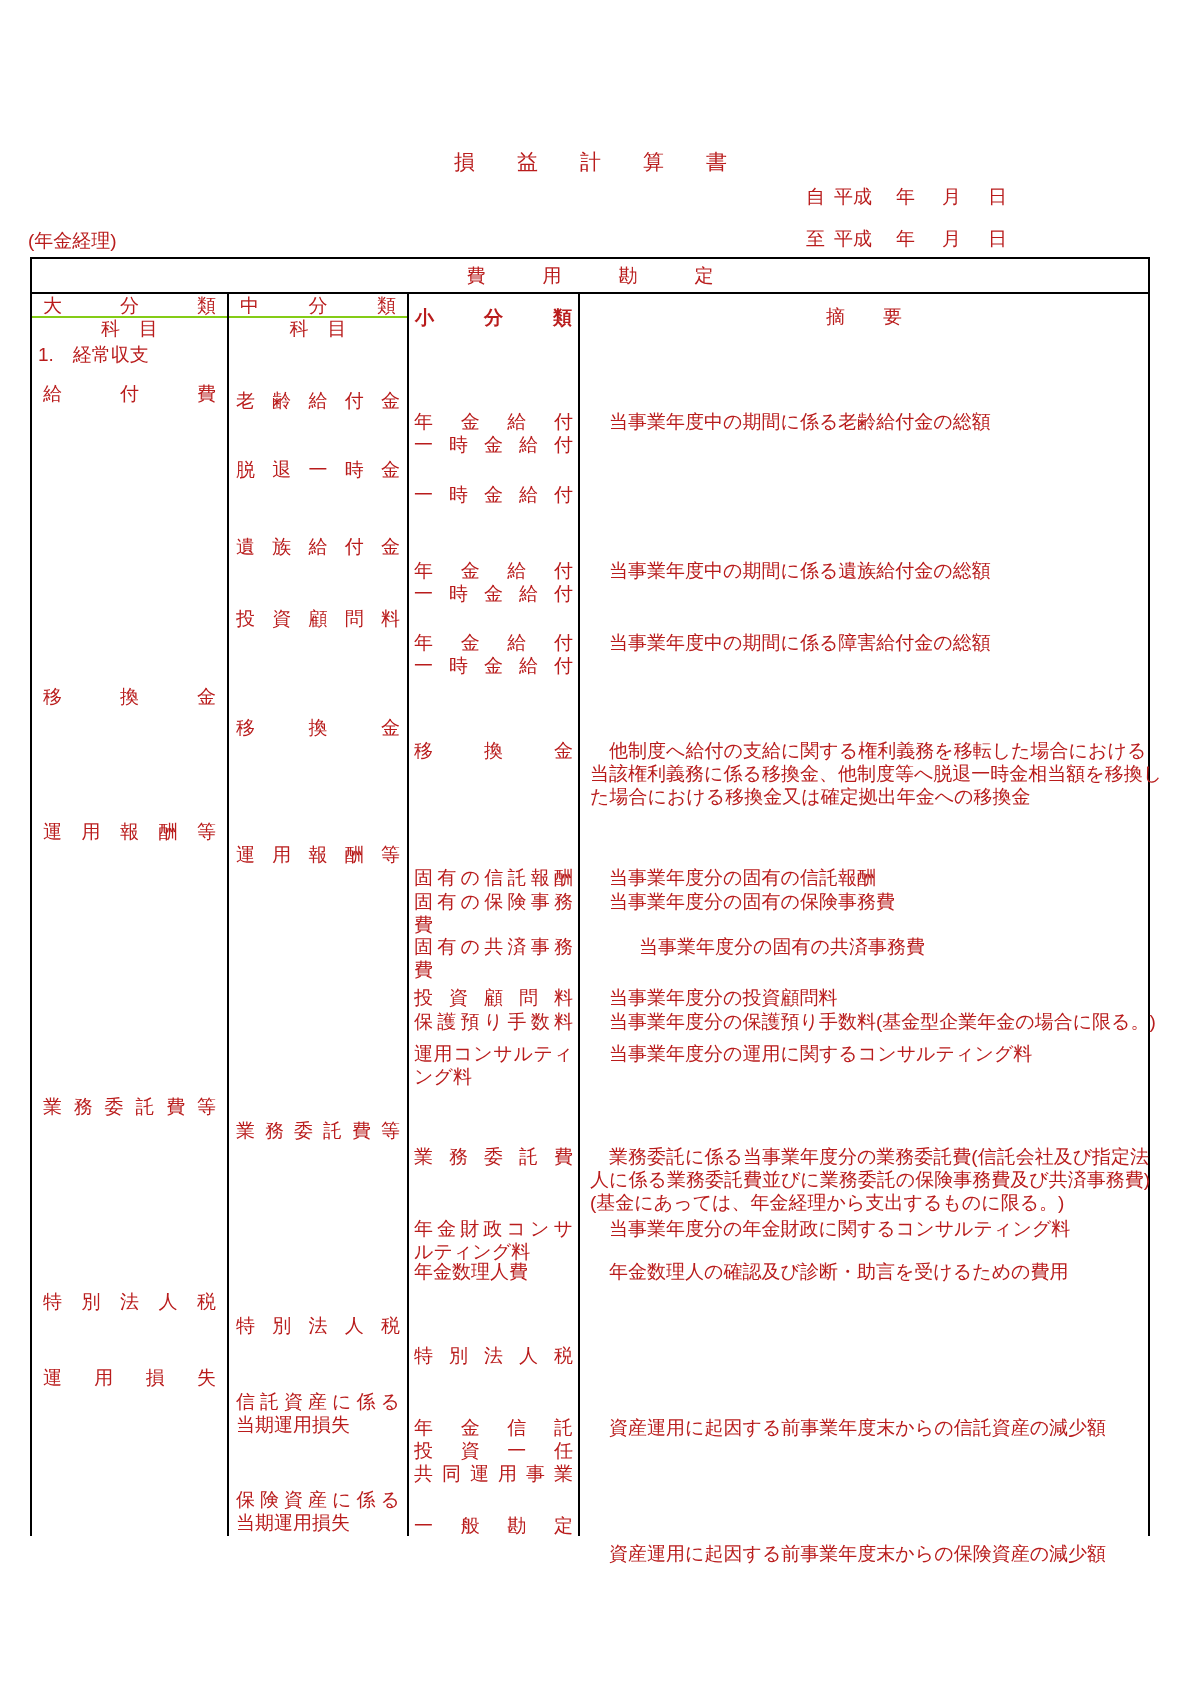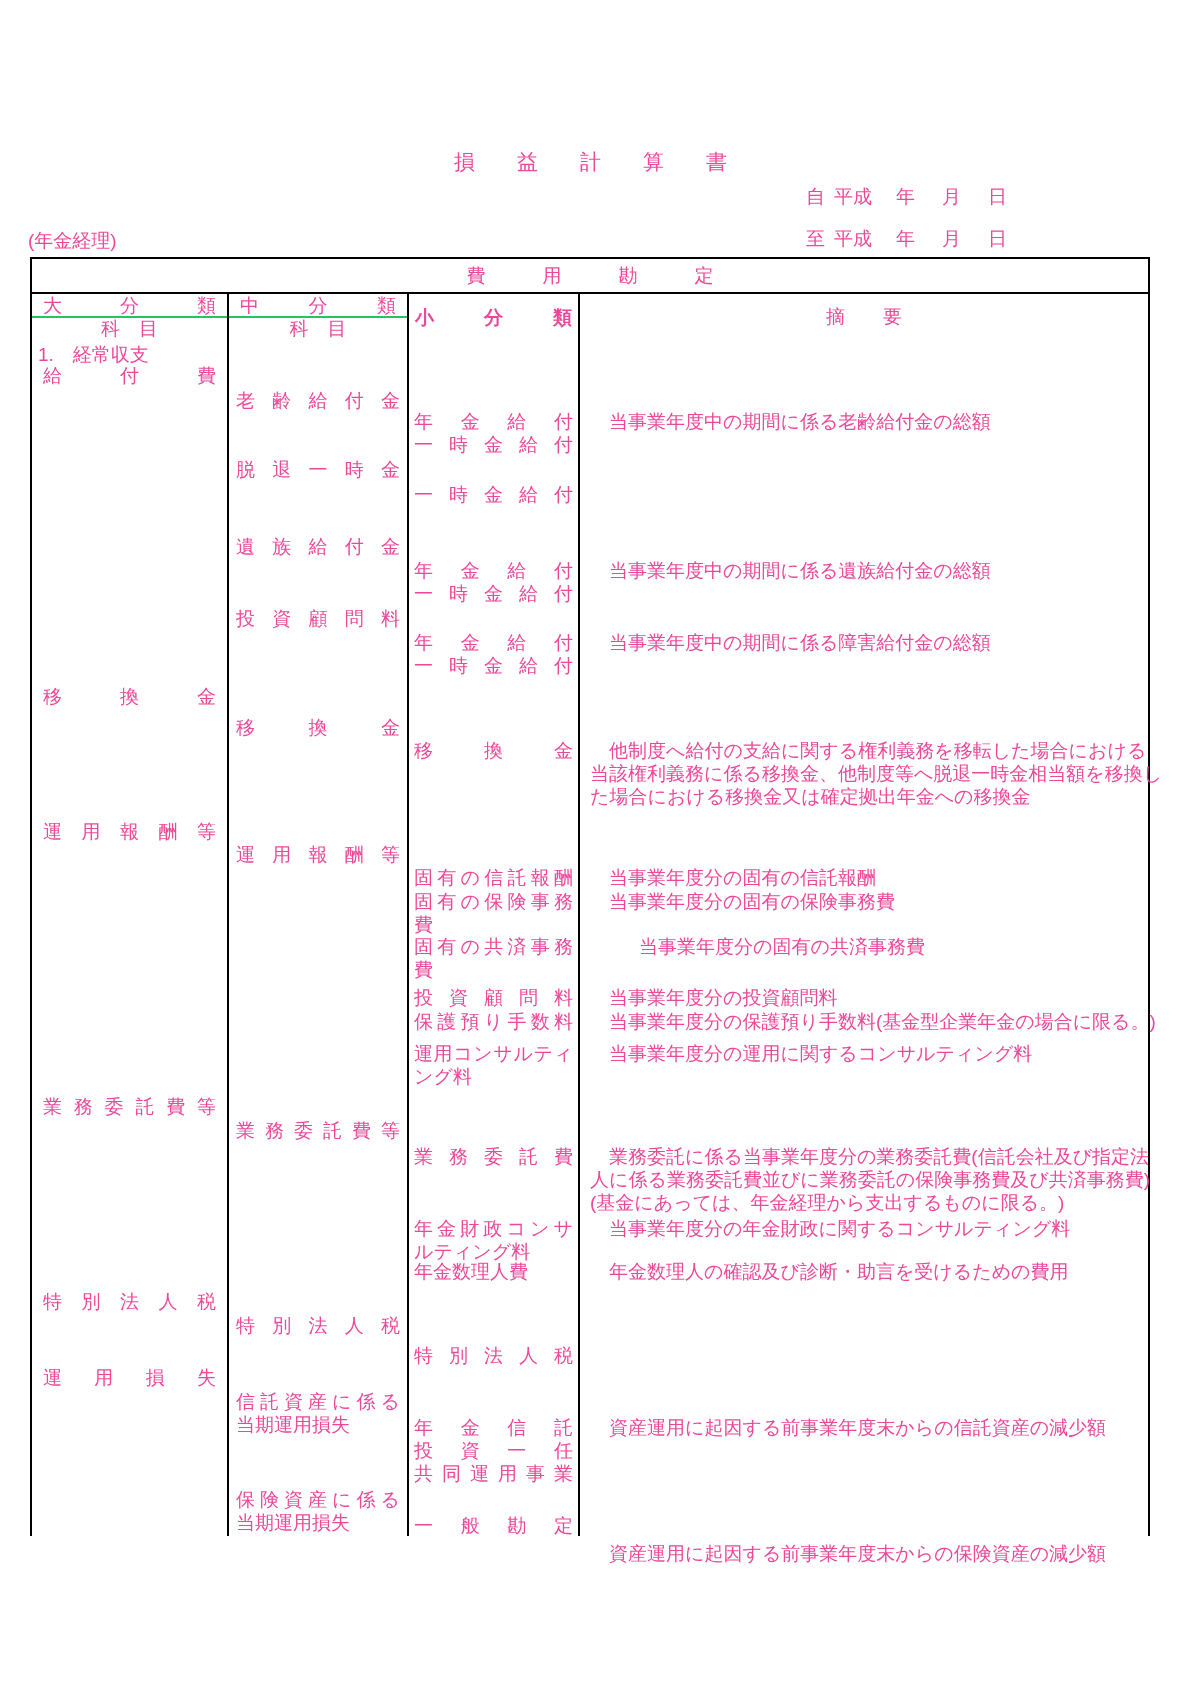"損 益 計 算 書" .page { color: #ec4899 -> #b91c1c }
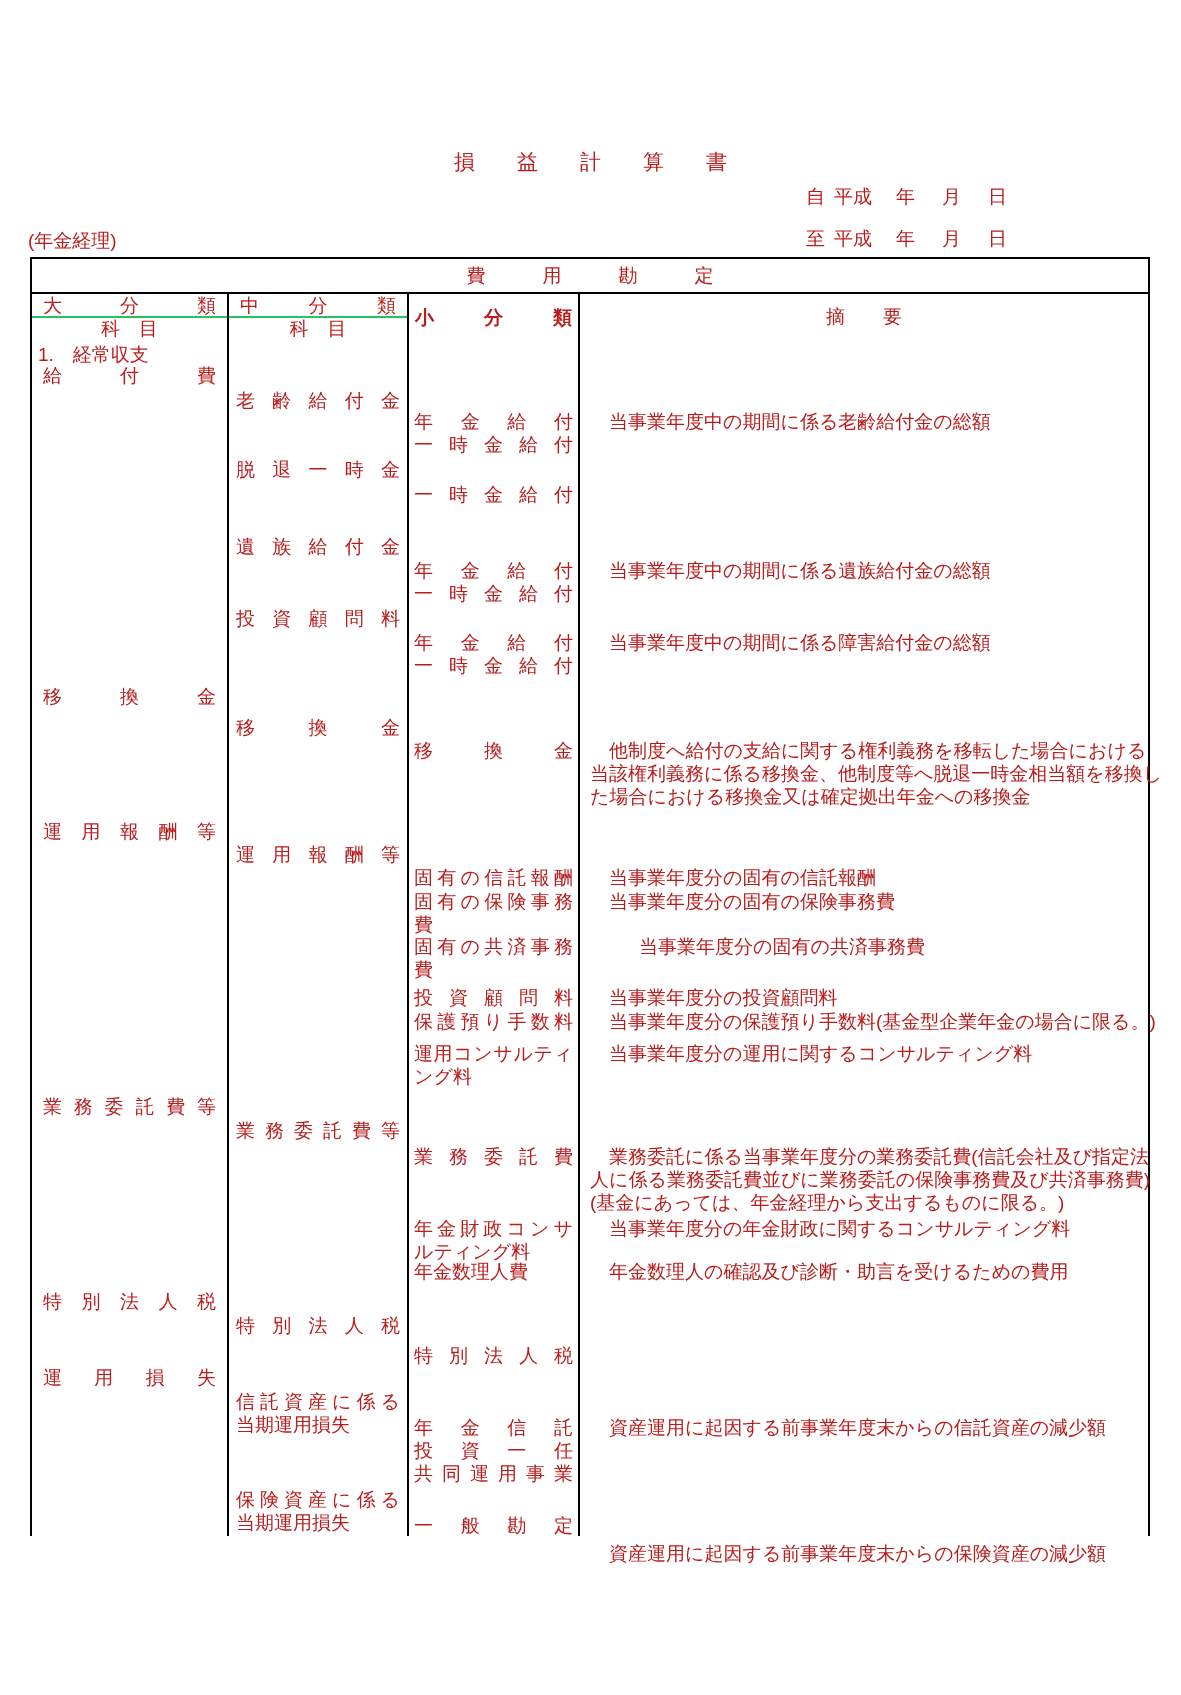"大分類" .hrow1 { border-bottom: 2px solid #22c55e -> 2px solid #84cc16 }
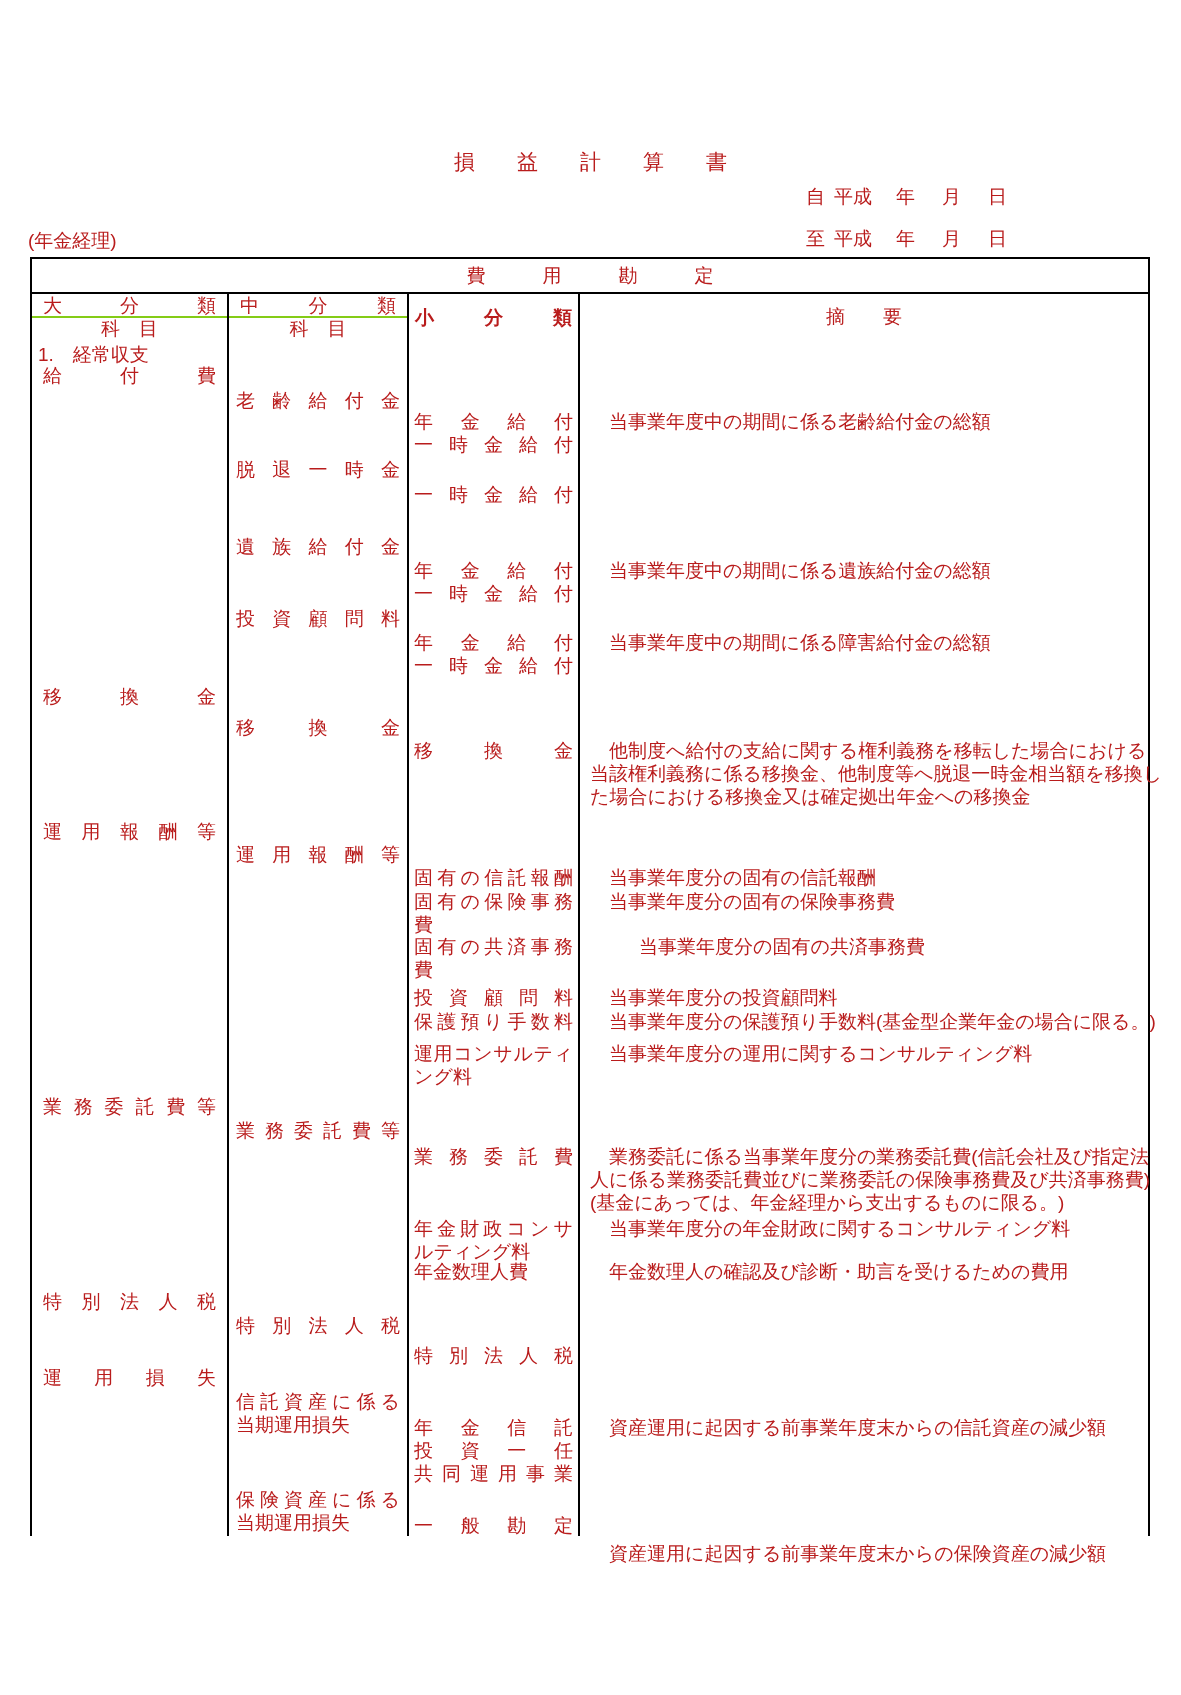"給付費" div.item { top: 24px -> 42px }
